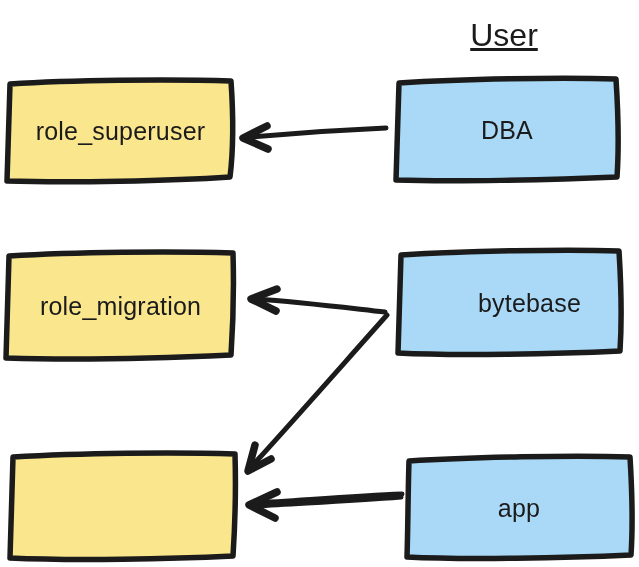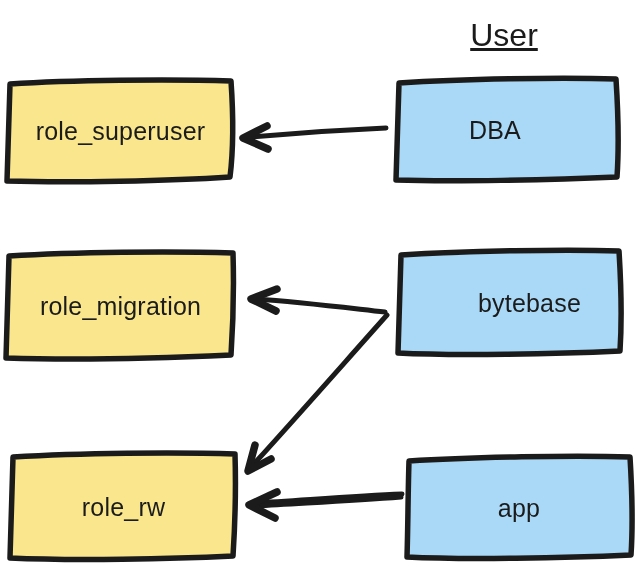"DBA" div.lbl { left: 384px -> 396px }
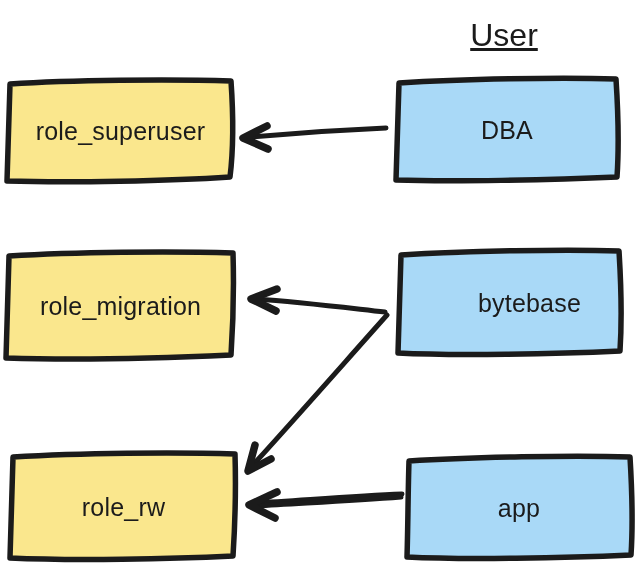"role_rw" div.lbl { html: <div>role_rw</div> -> none }
